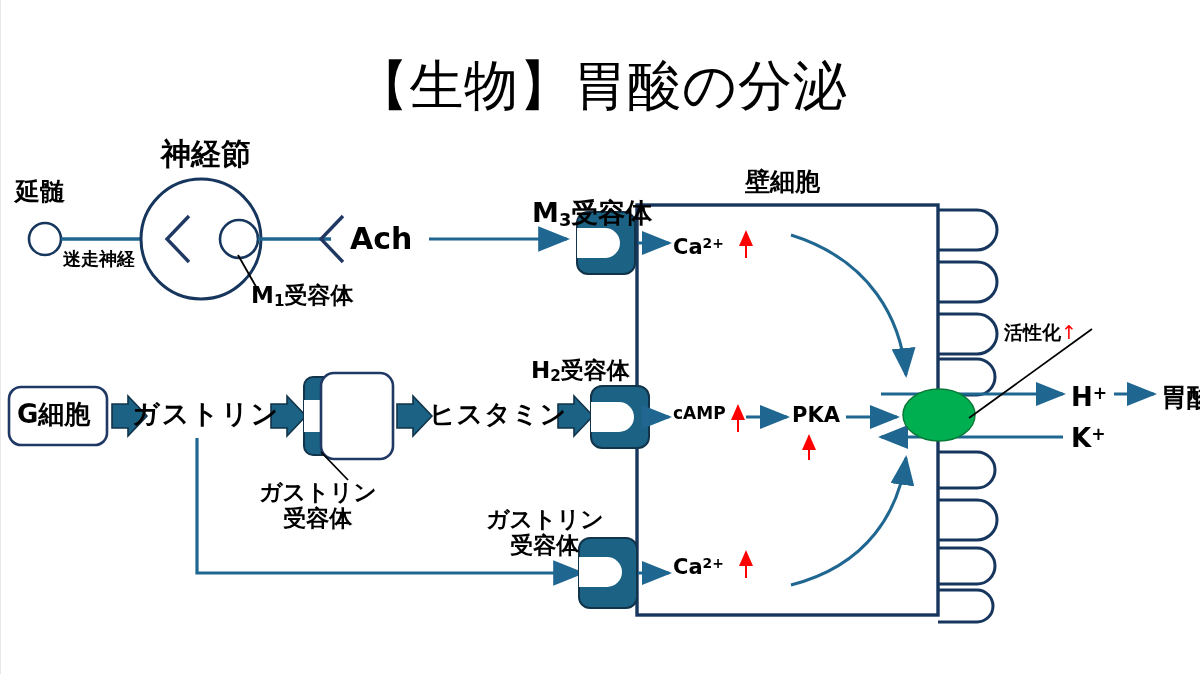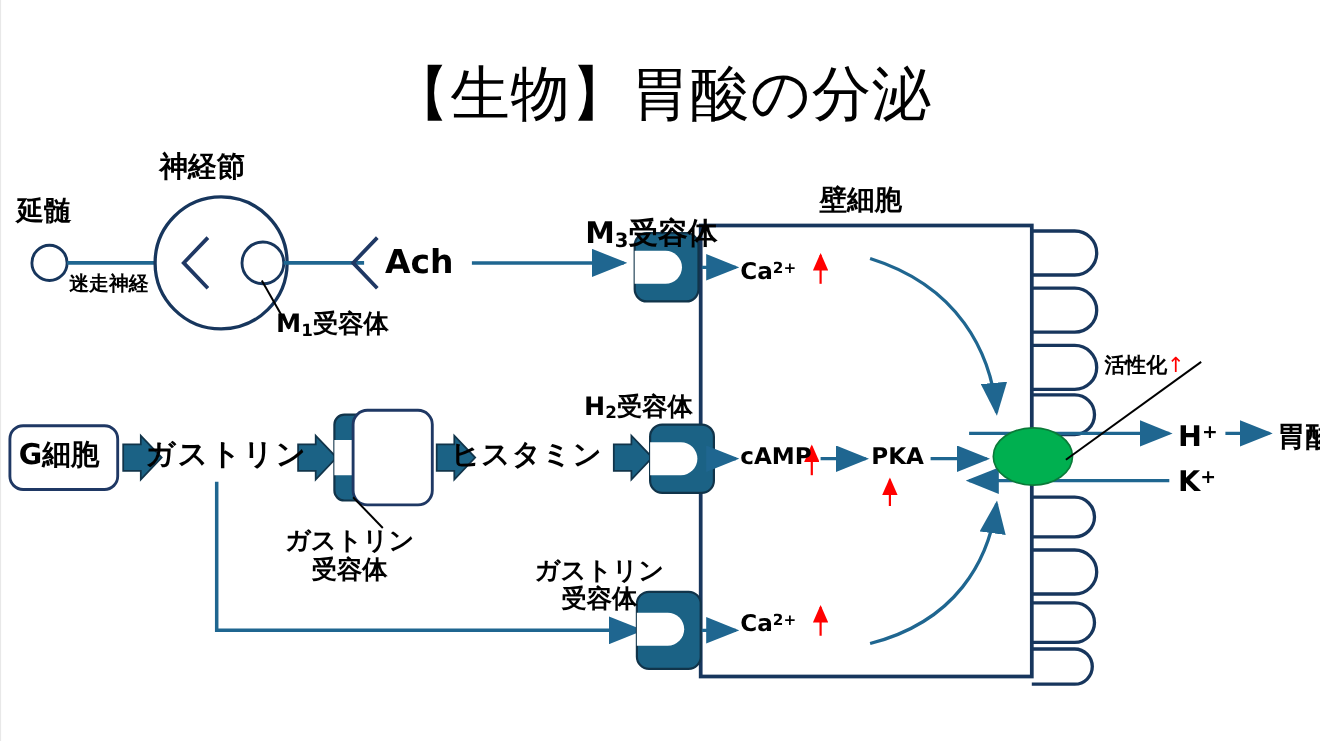"神経節" .t-shinkei { font-family: Liberation Serif, serif -> none; font-size: 26px -> 30px; left: 144px -> 160px }
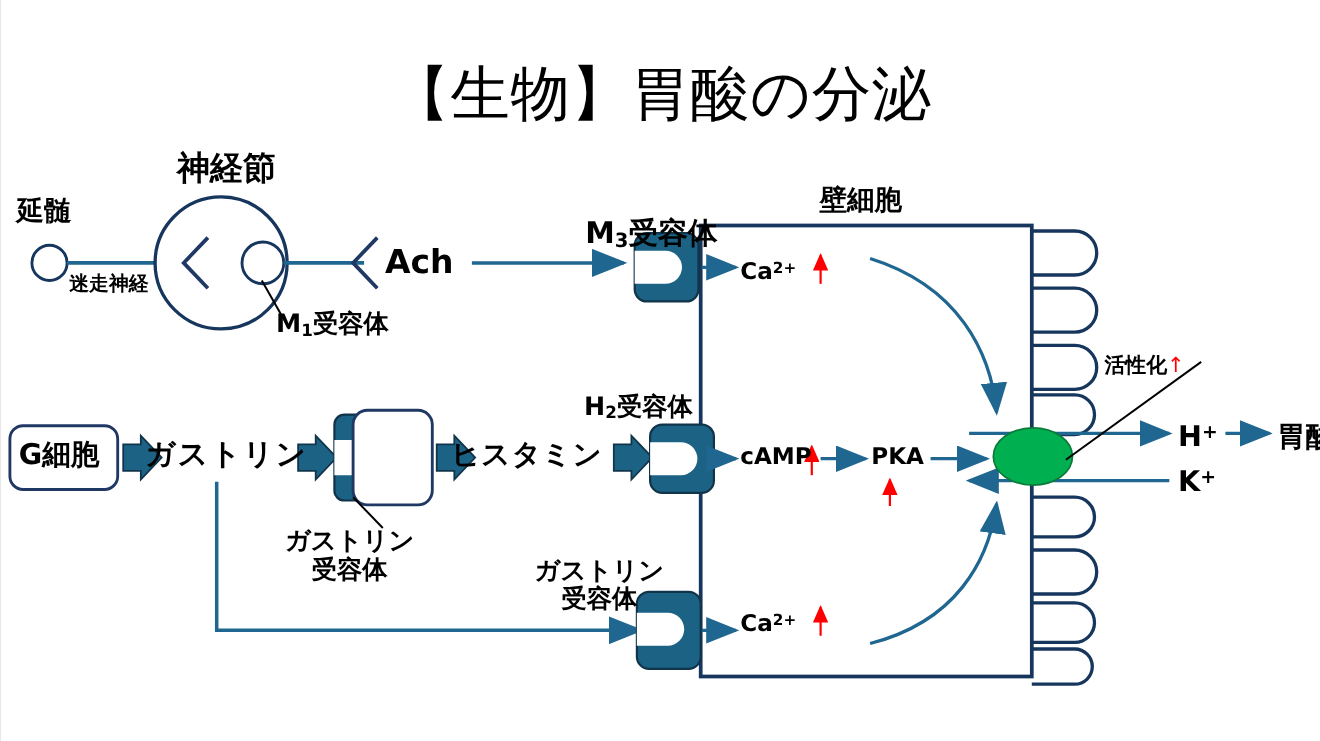"ヒスタミン" .t-hist { left: 409px -> 428px }
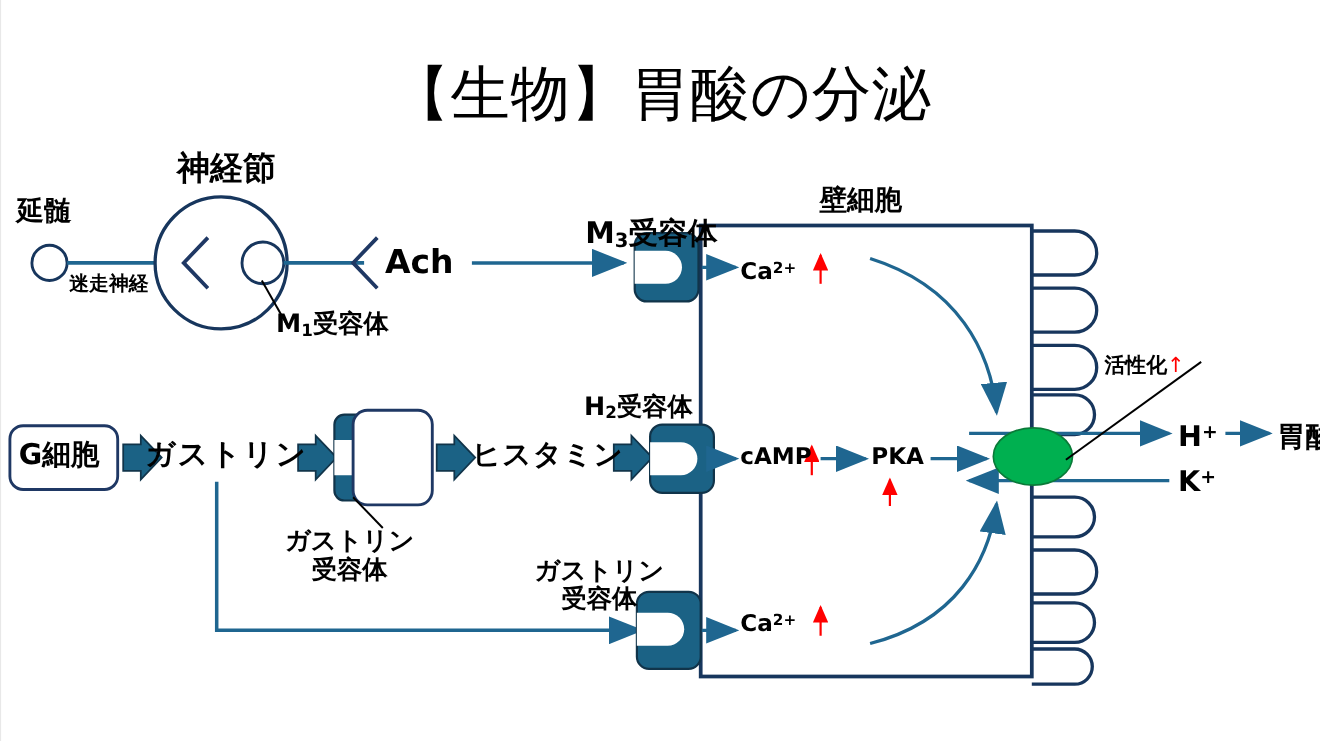"cAMP" .t-camp { font-size: 21px -> 17px }
